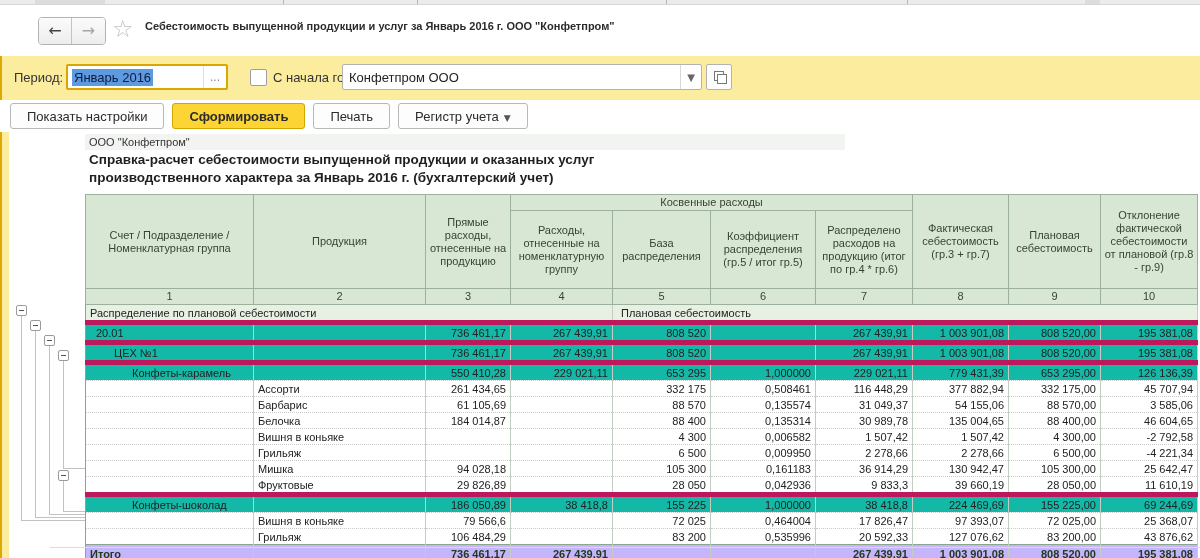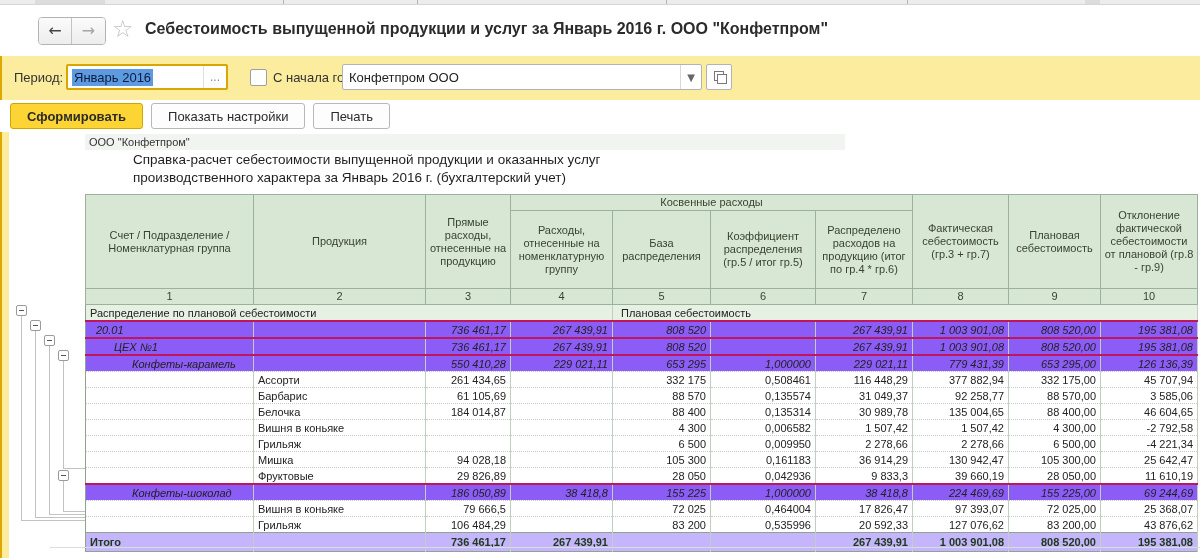"Себестоимость выпущенной продукции и" .win-title { font-size: 16px -> 11px }
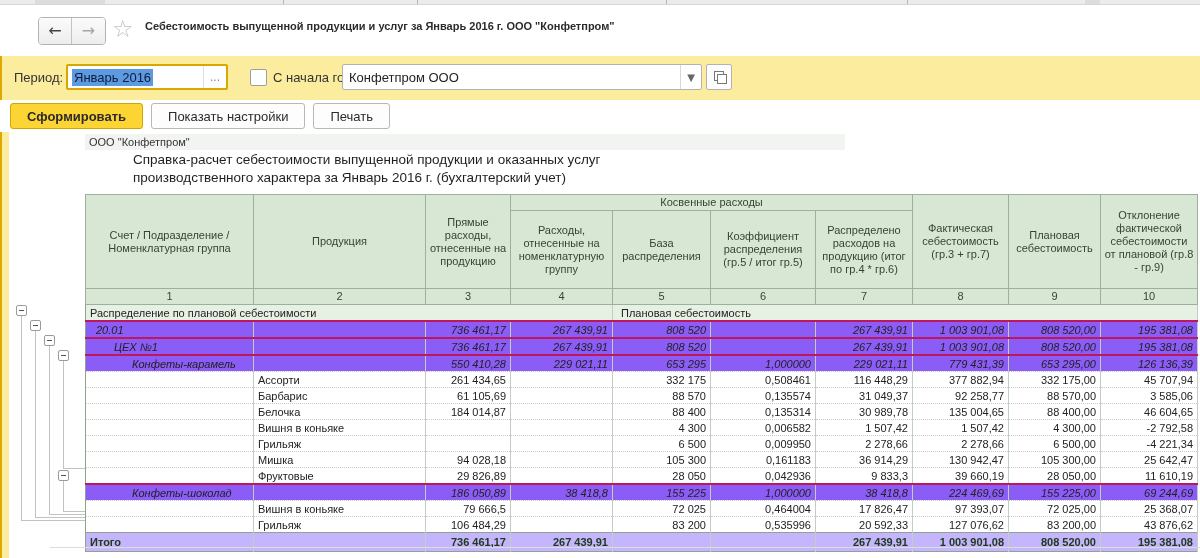"Сформировать" button.tb-btn { order: before "Показать настройки" -> after "Показать настройки" }
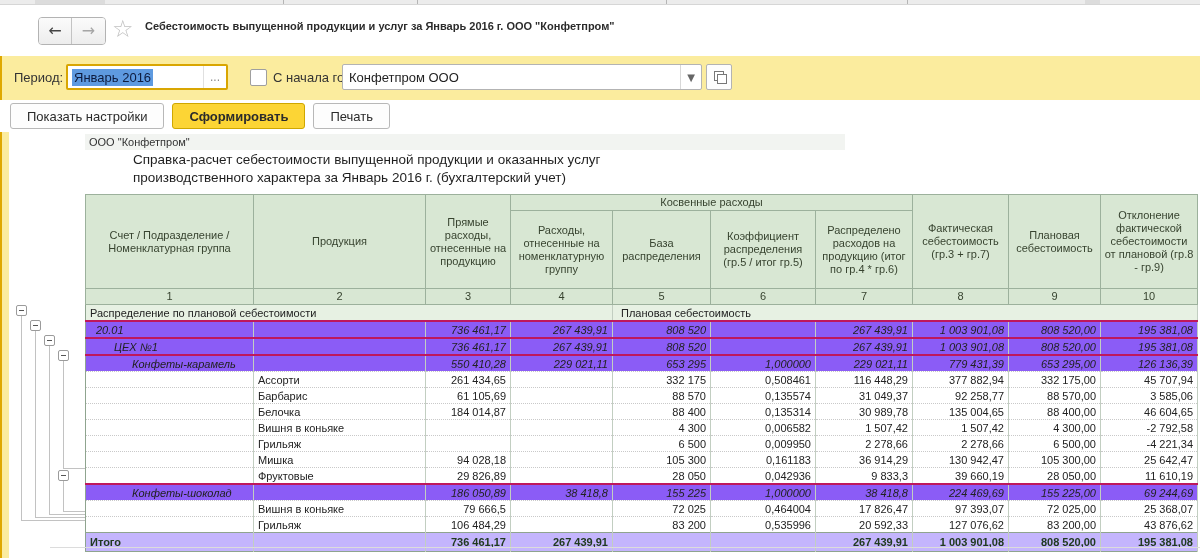"Регистр учета ▼" button.tb-btn { html: none -> <button><span>Регистр учета</span><span>▼</span></button> }
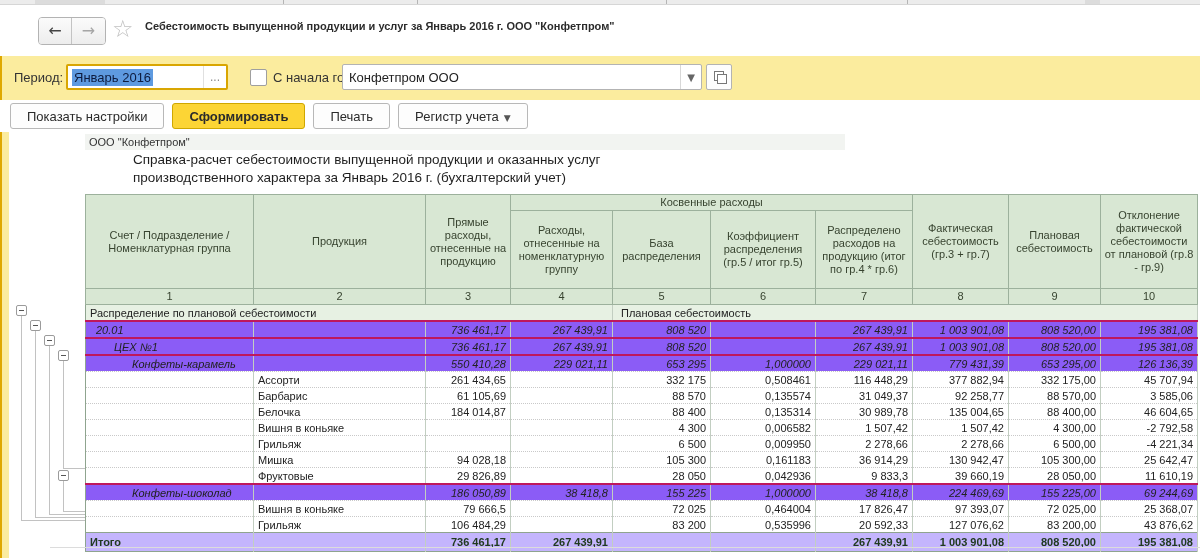"Справка-расчет себестоимости выпущенной" .rep-title { font-weight: 400 -> 700; margin-left: 44px -> none }
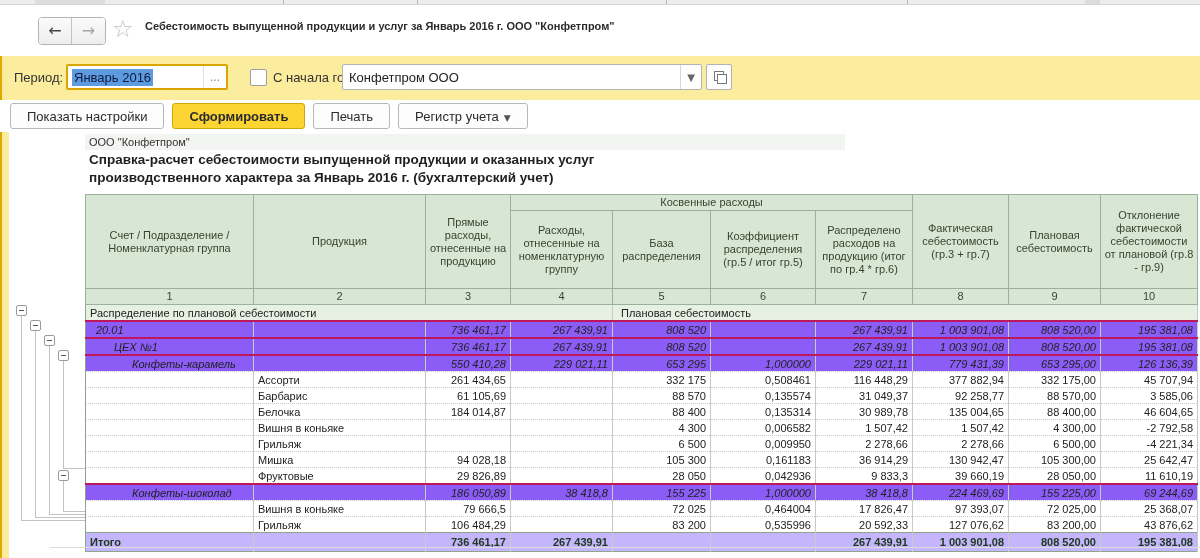"20.01" .report-table tr.grp td { background: #8b5cf6 -> #14b8a6; border-top: 2px solid #be185d -> 5px solid #be185d; font-style: italic -> none }
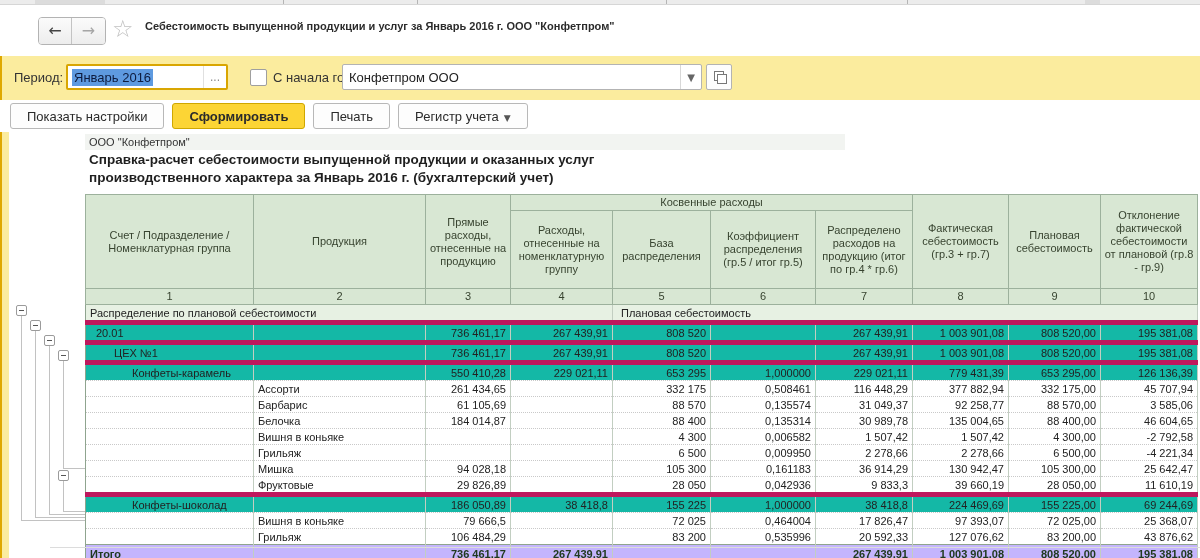"92 258,77" td.num { text: 92 258,77 -> 54 155,06 }
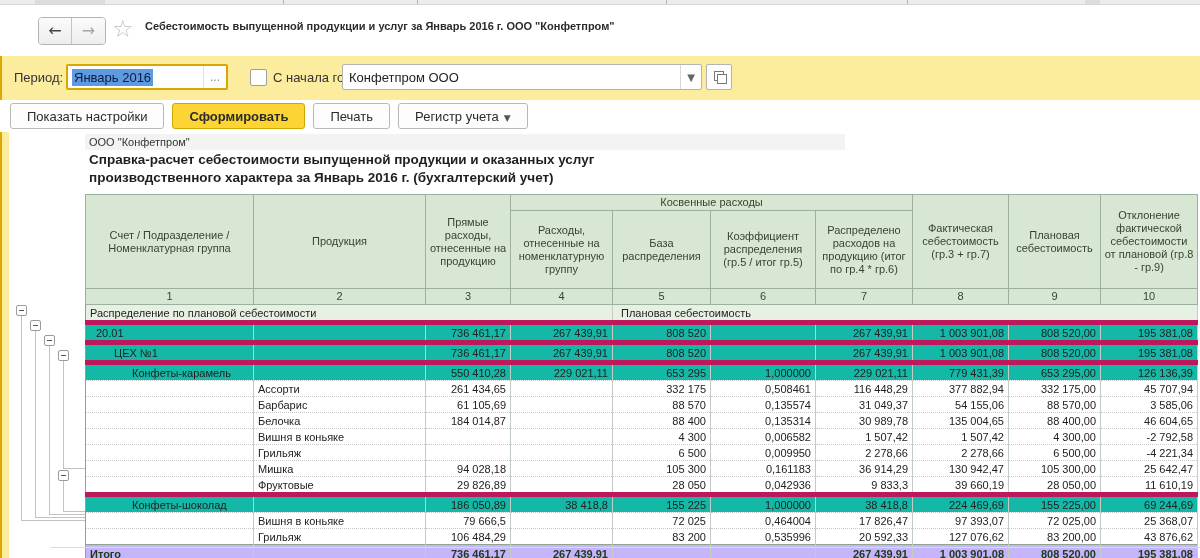"79 666,5" td.num { text: 79 666,5 -> 79 566,6 }
